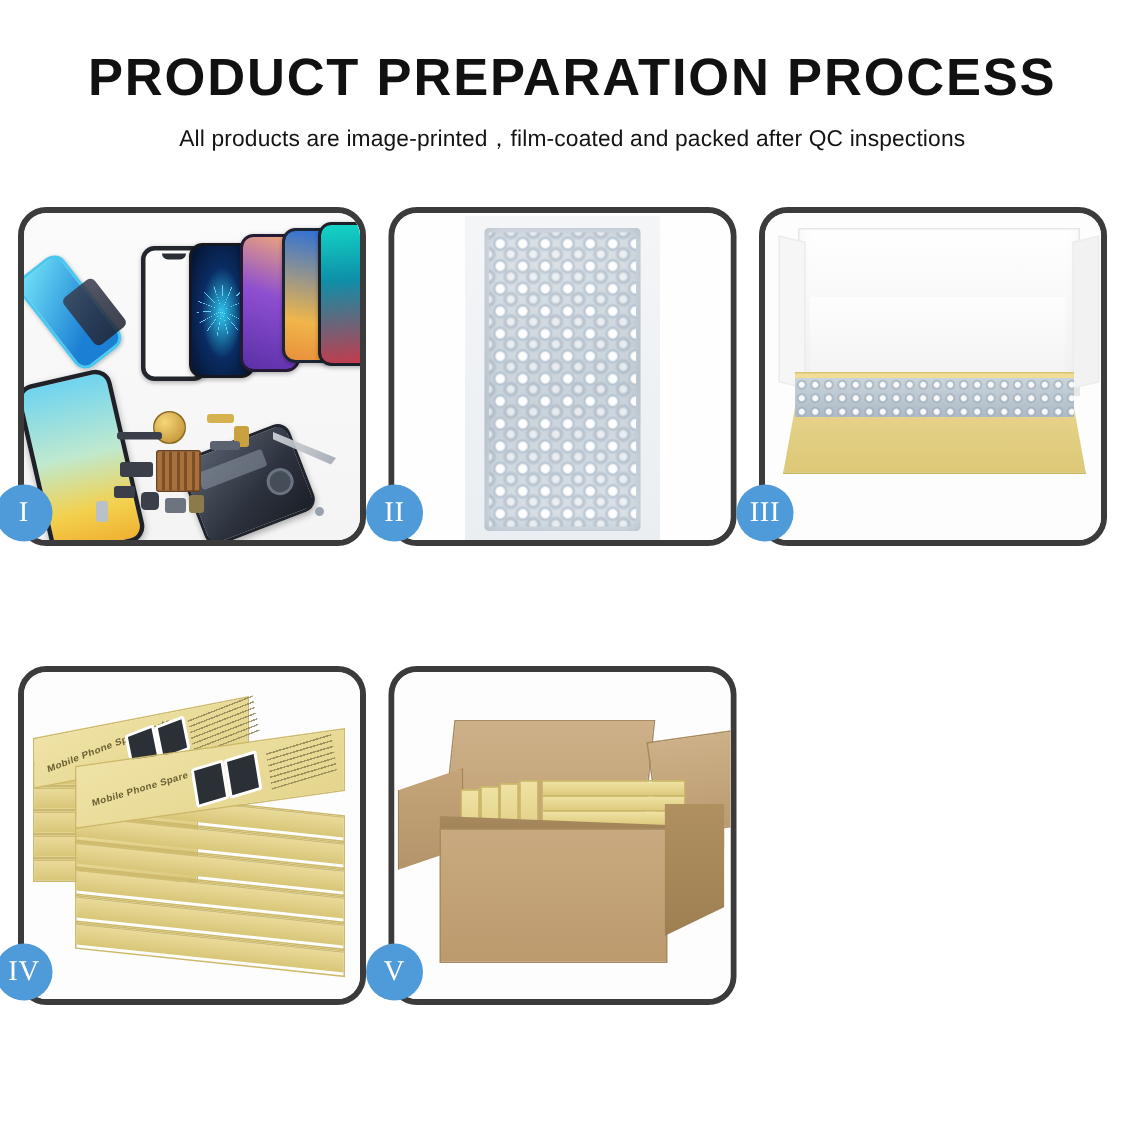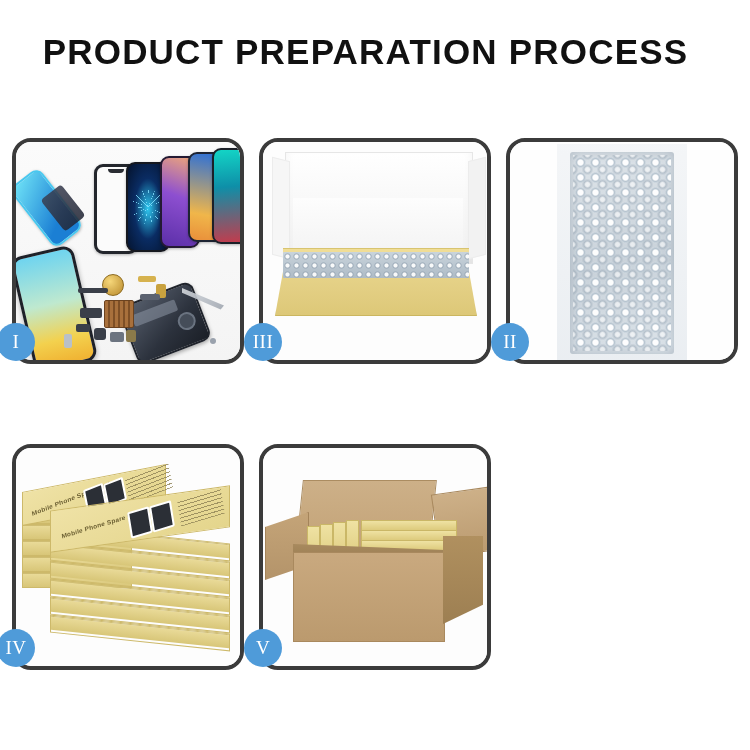"PRODUCT PREPARATION PROCESS" .page { padding-left: none -> 16px }
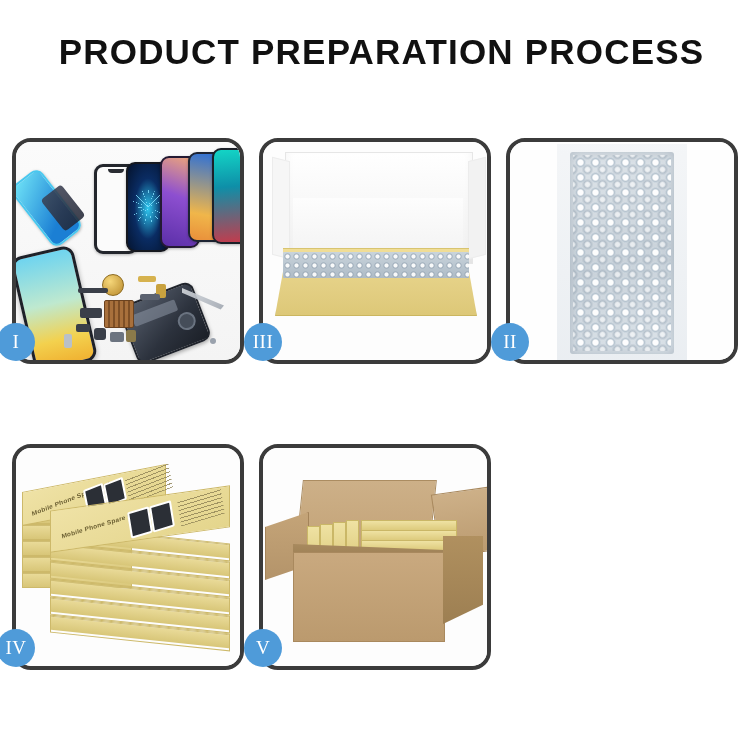"All products are" div.subtitle { html: none -> <div>All products are image-printed，film-coated and packed after QC inspections</div> }
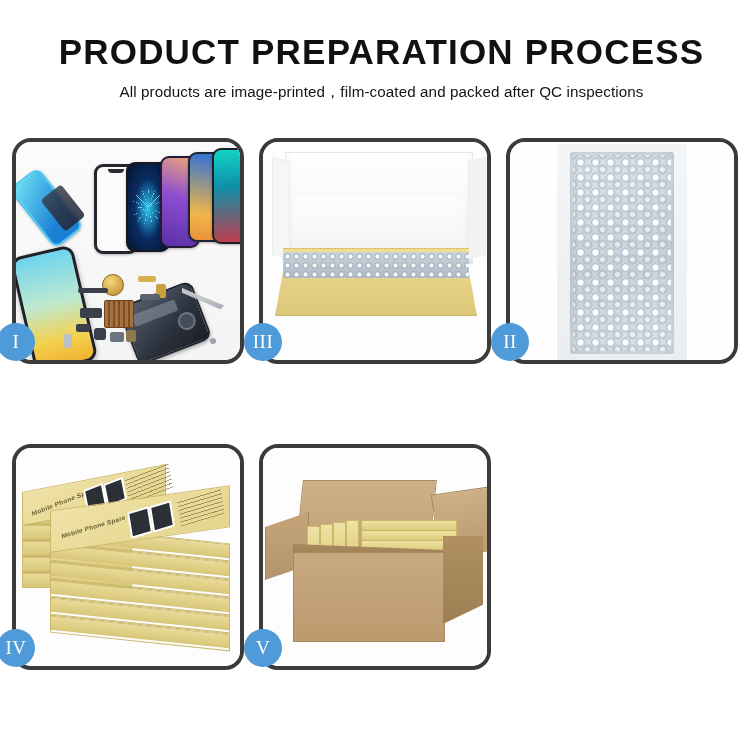"III" div.panel { order: before "II" -> after "II" }
